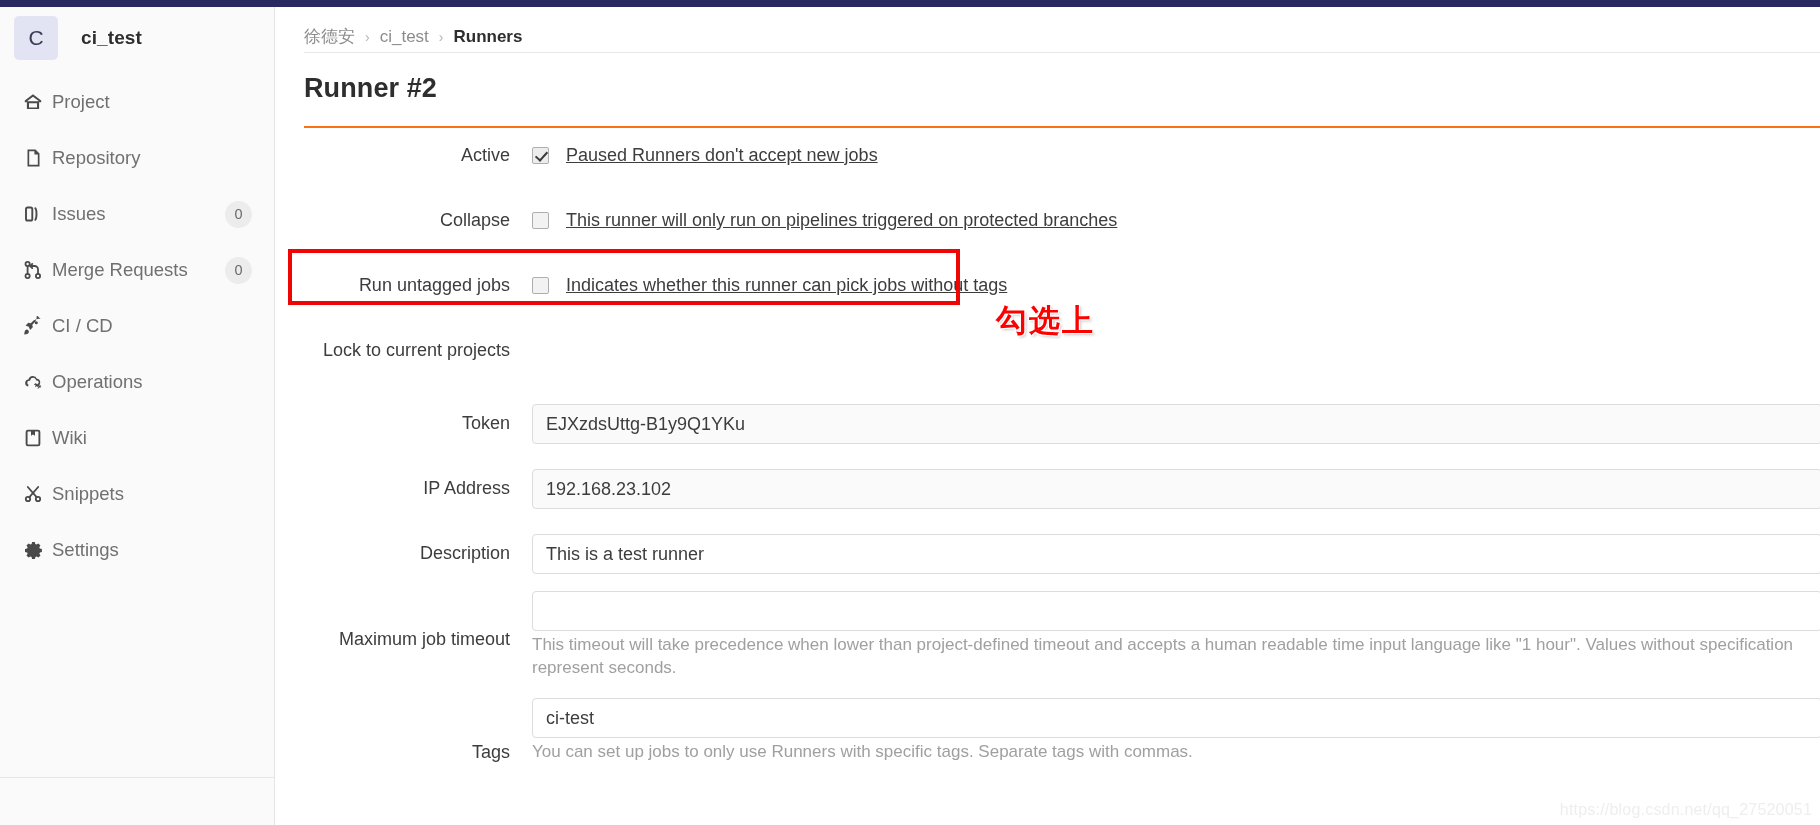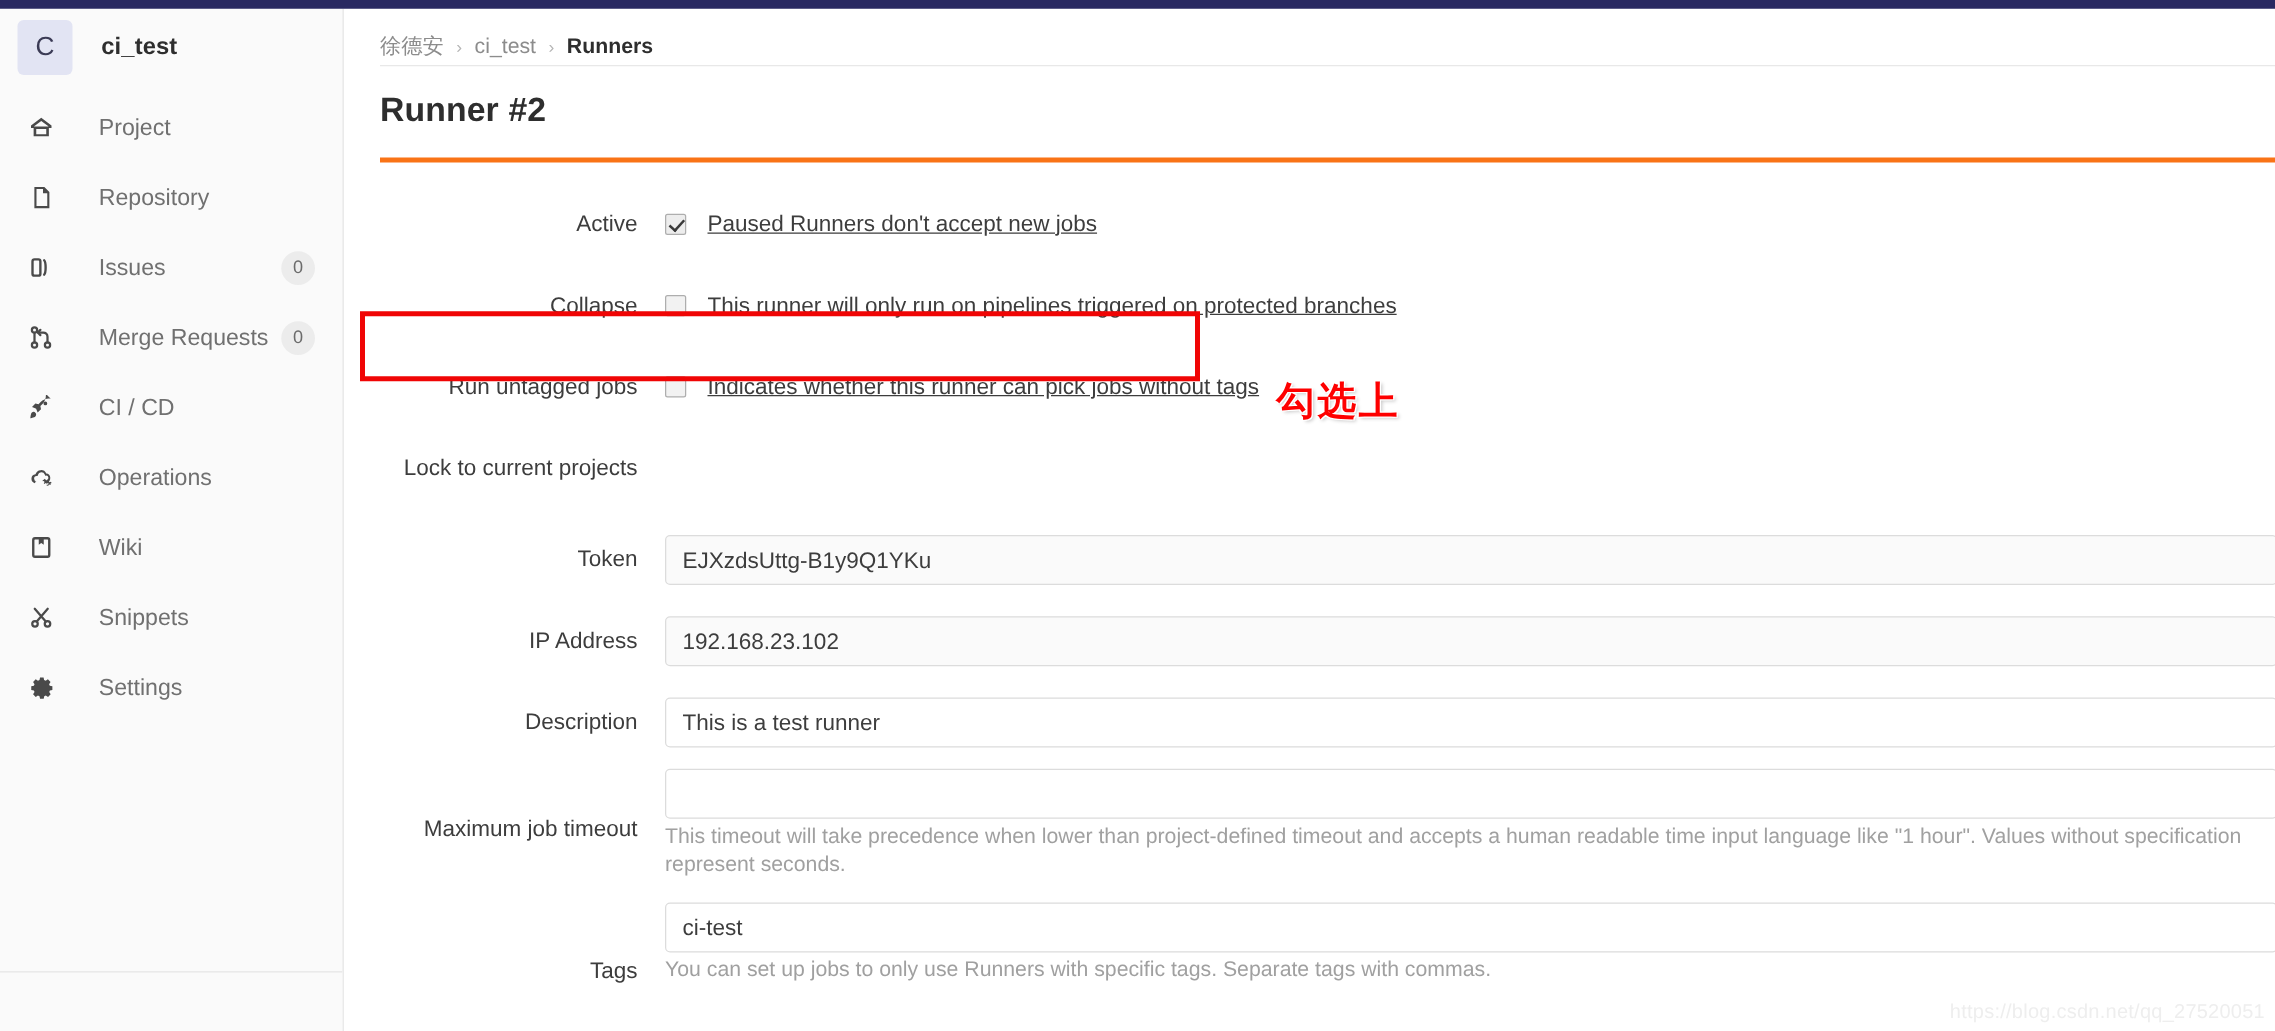"Project" .nav-label { margin-left: 35px -> 8px }
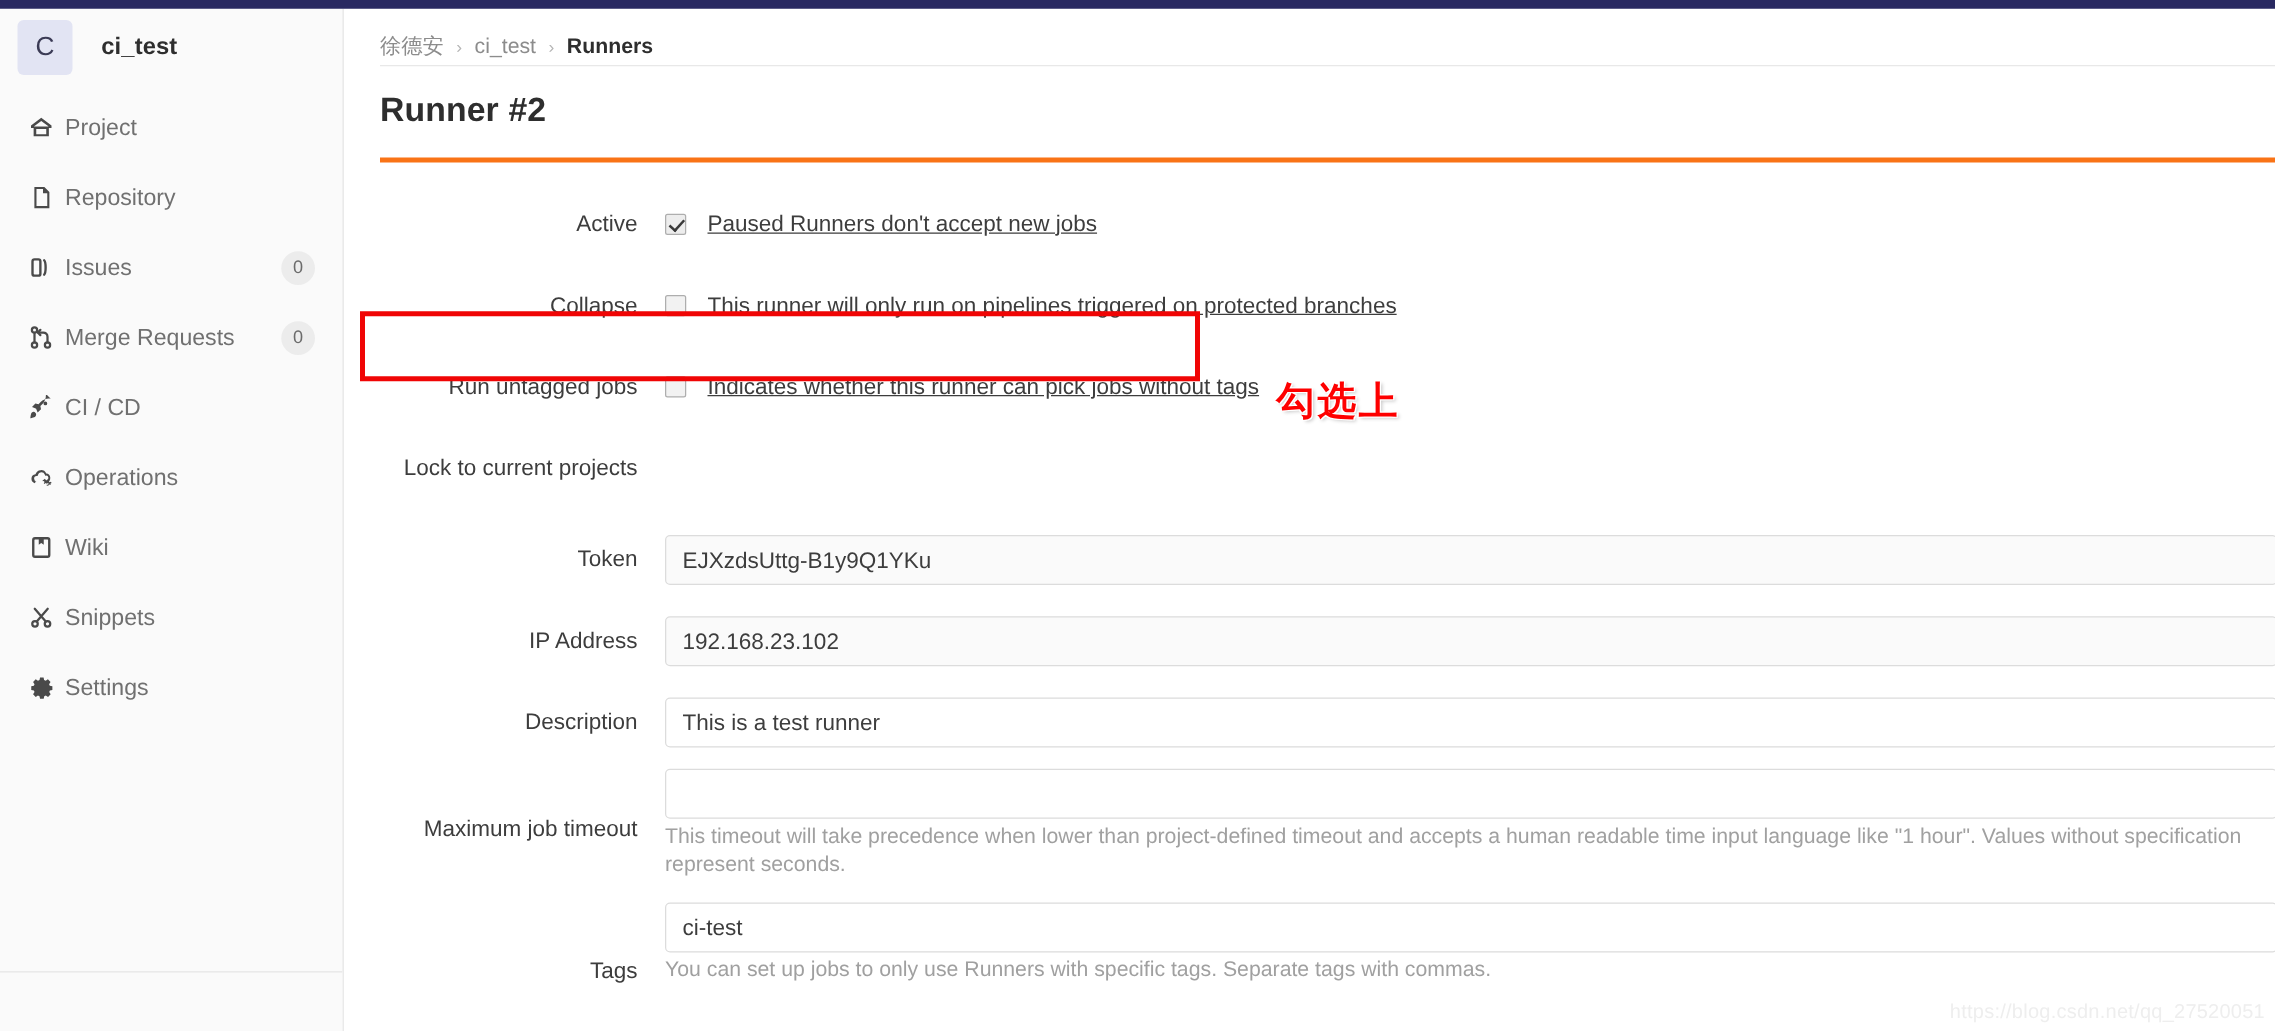"Active" .form-wrap { border-top: 4px solid #f97316 -> 2px solid #f97316; padding-top: 22px -> none }
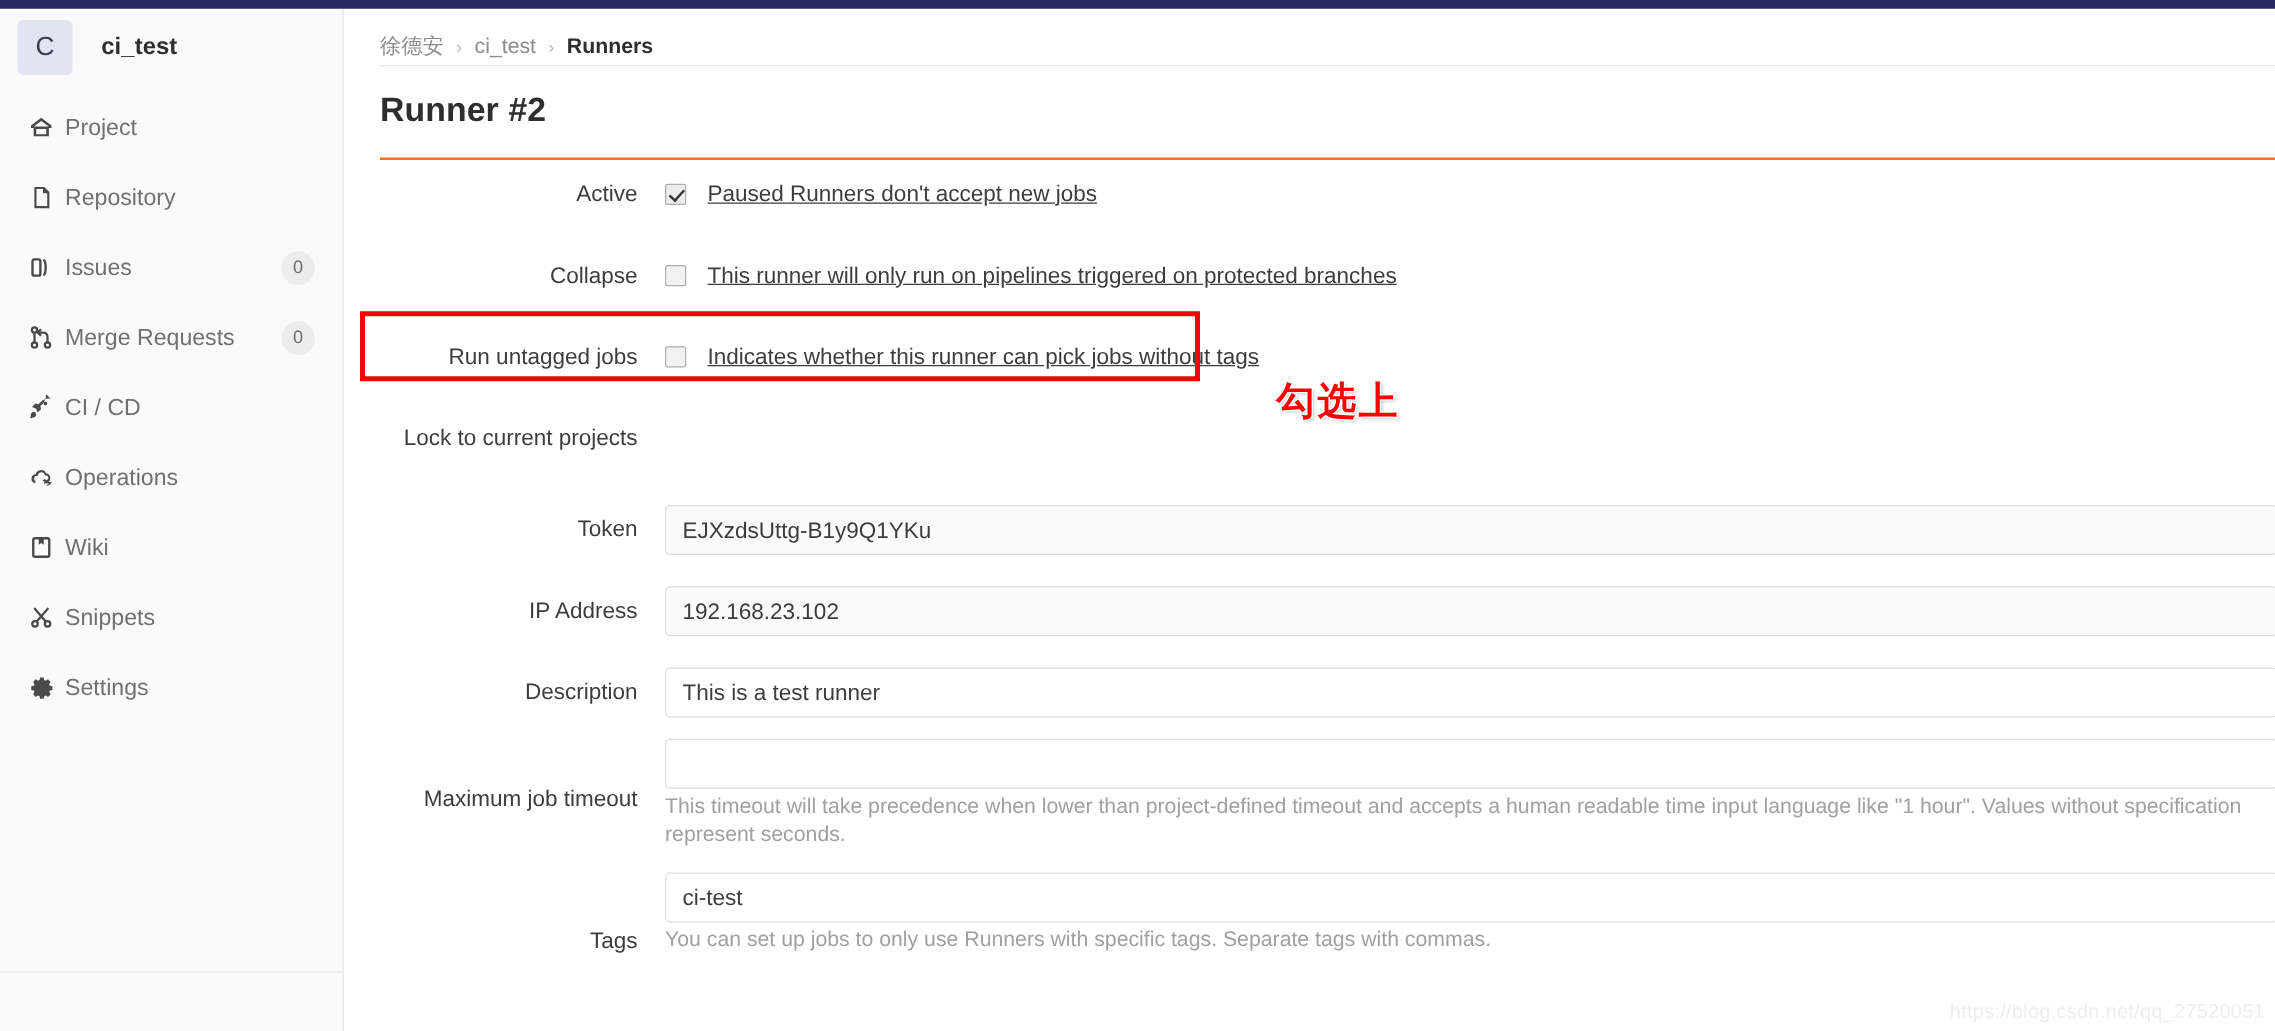"勾选上" div.annot-cn { margin-left: 25px -> none }
